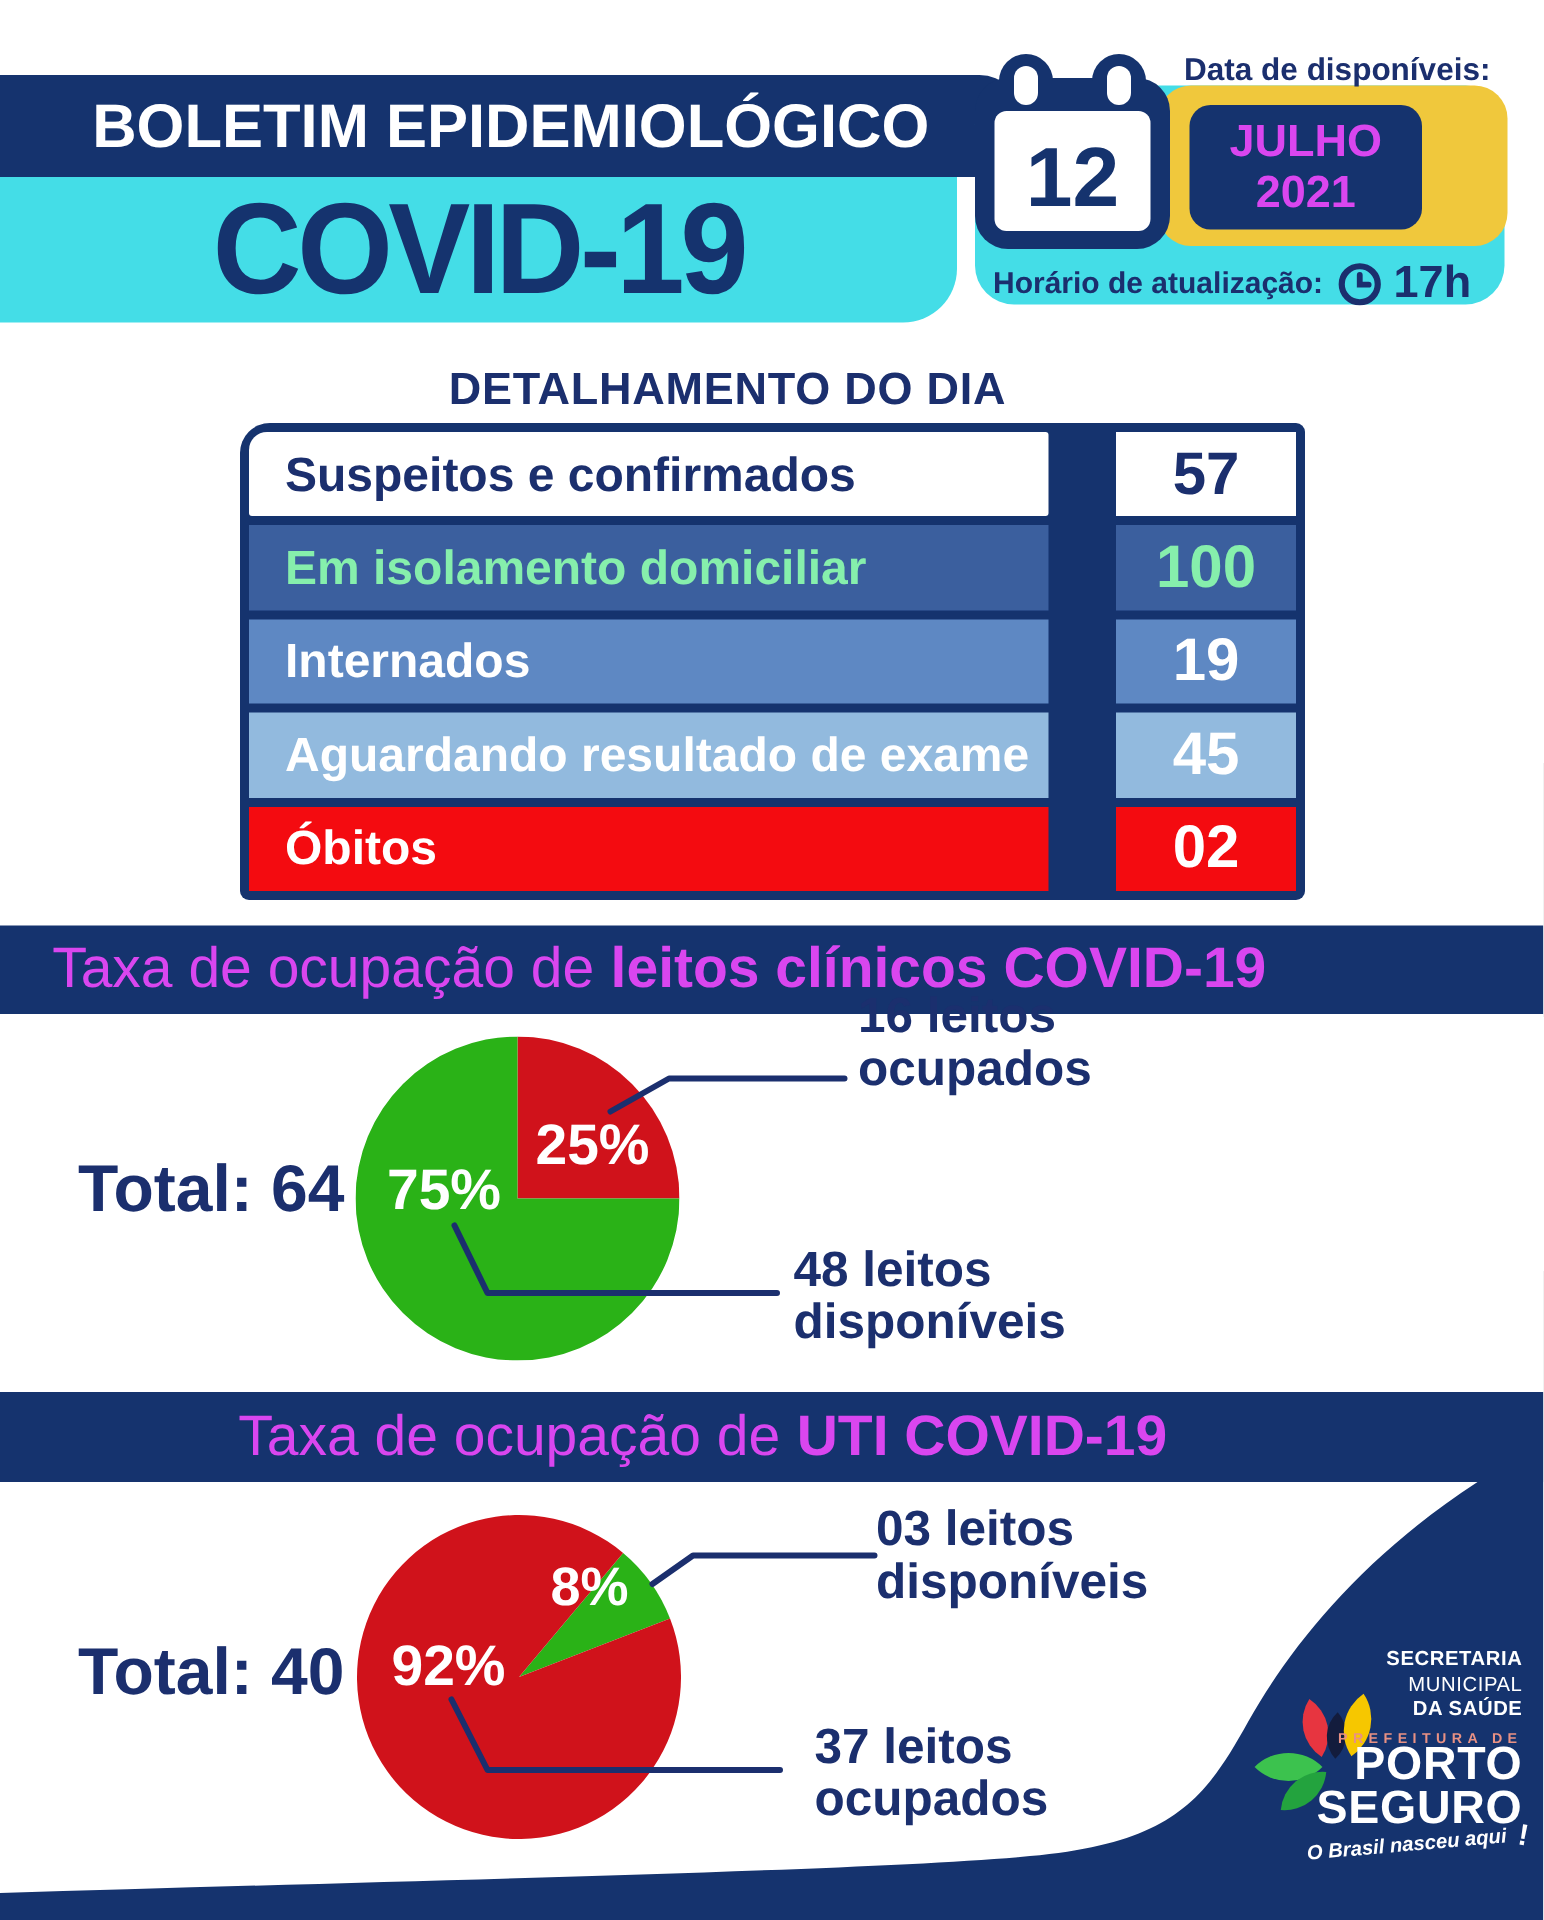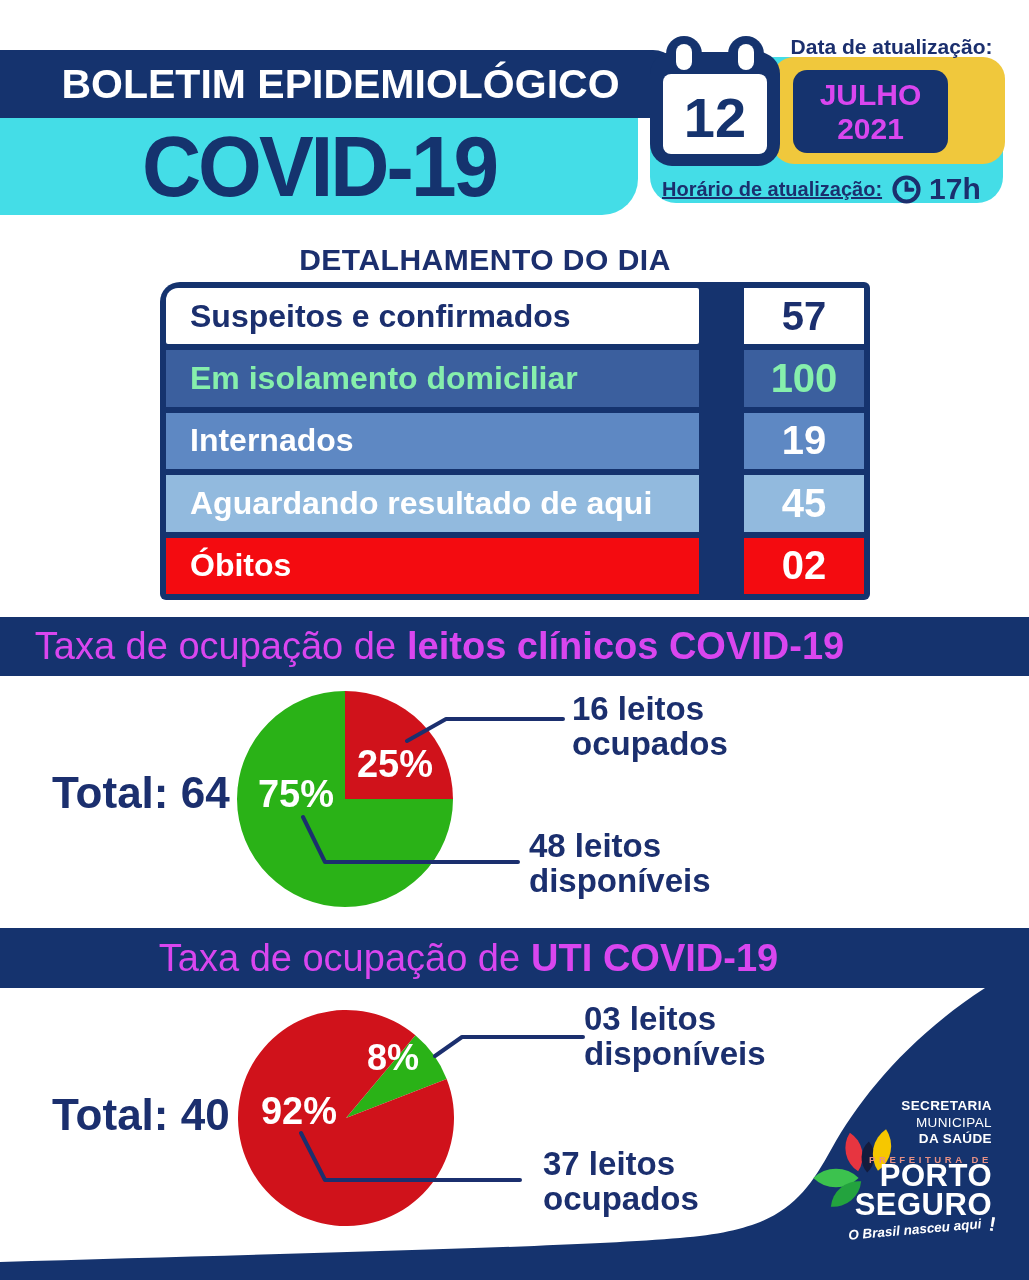"Data de atualização:" div.dw-label { text: atualização -> disponíveis }
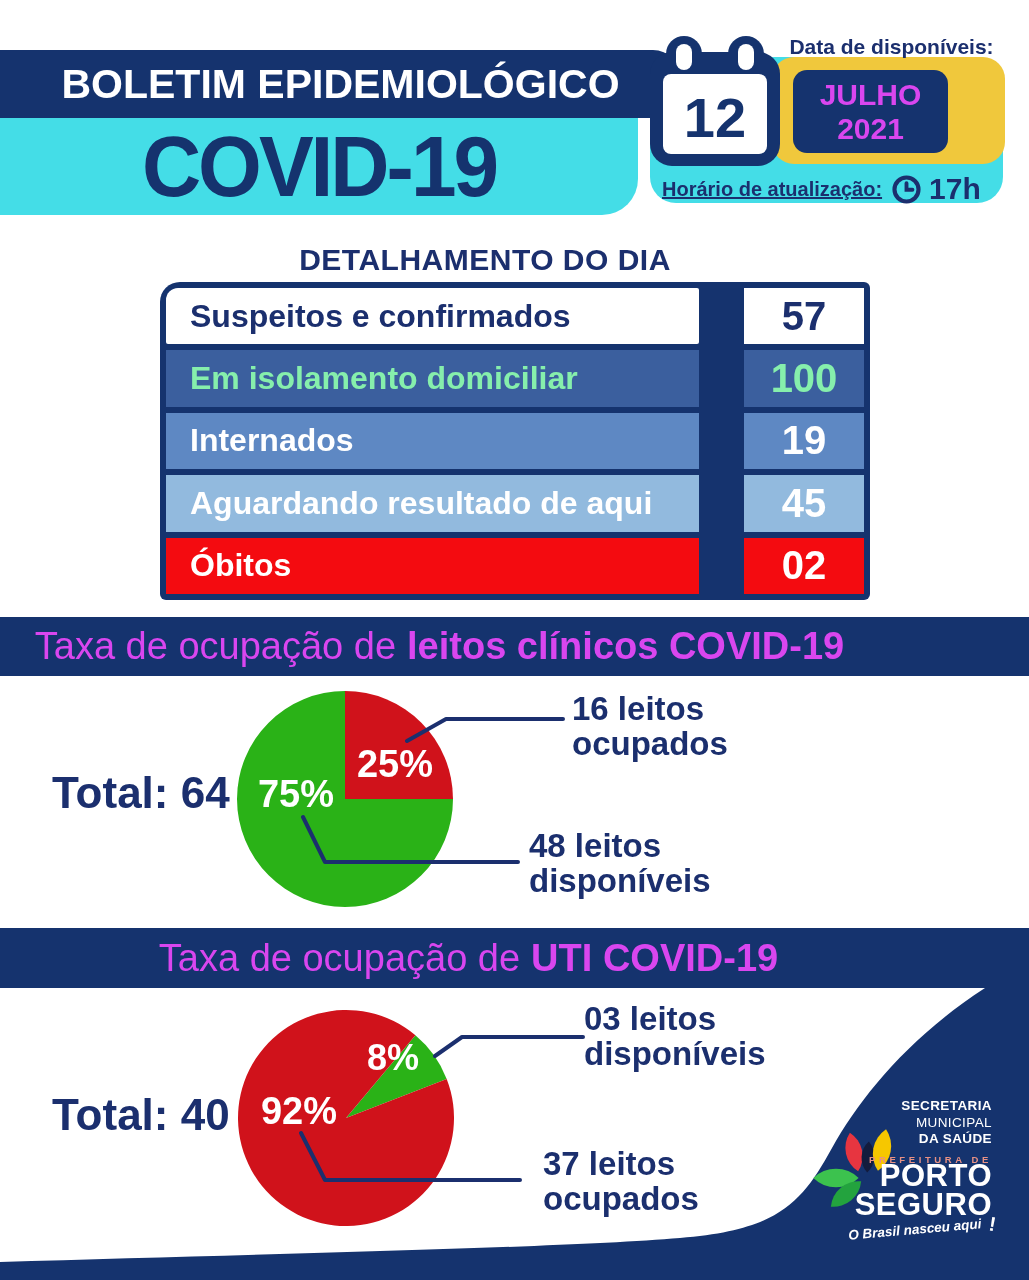"Horário de atualização:" .dw-time .tl { text-decoration: underline -> none }
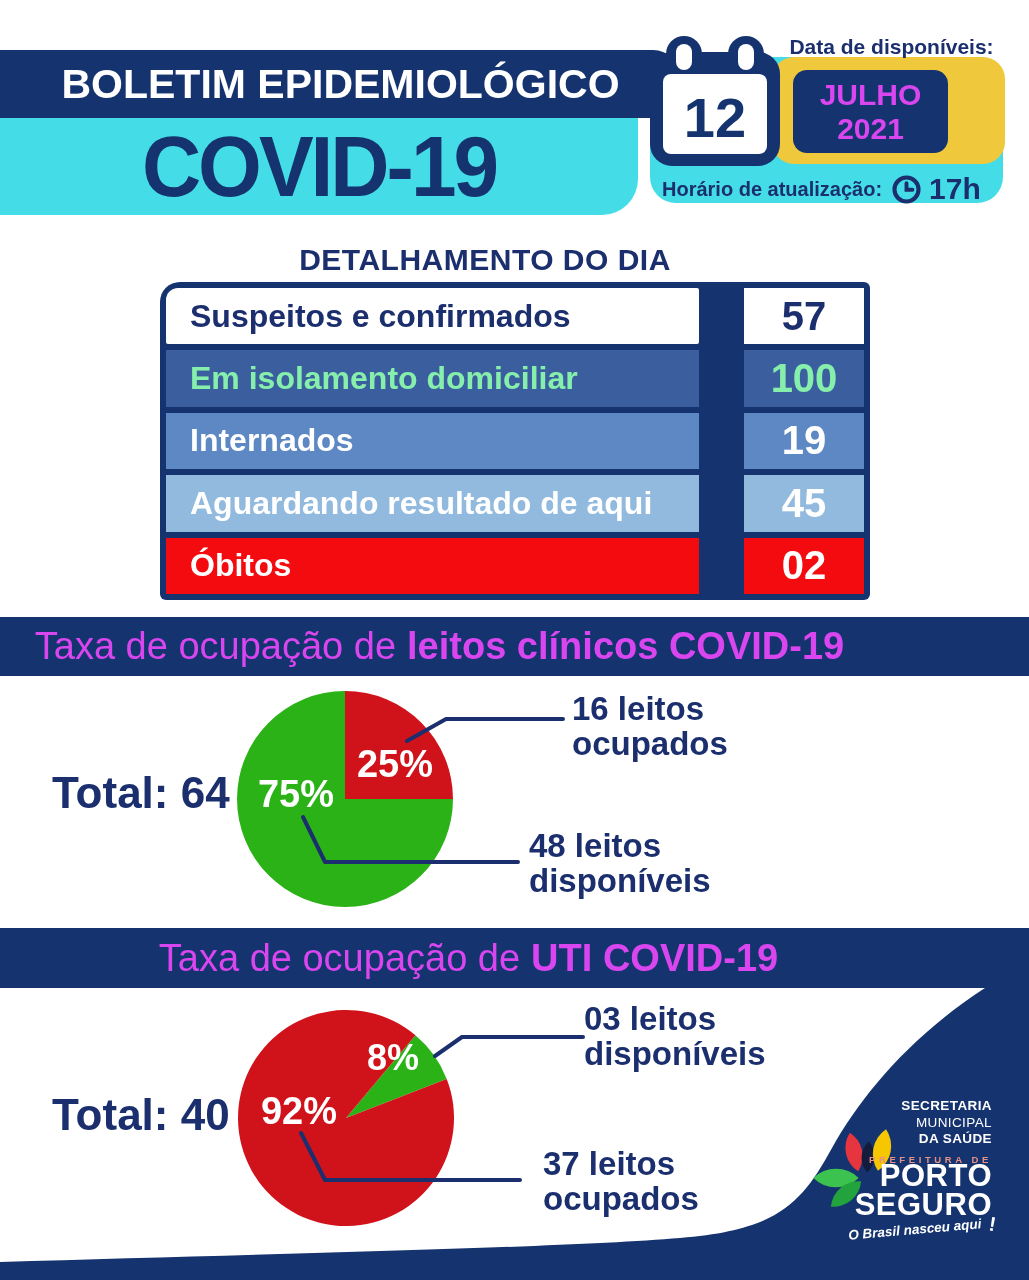"Aguardando resultado de aqui" div.cell { text: aqui -> exame }
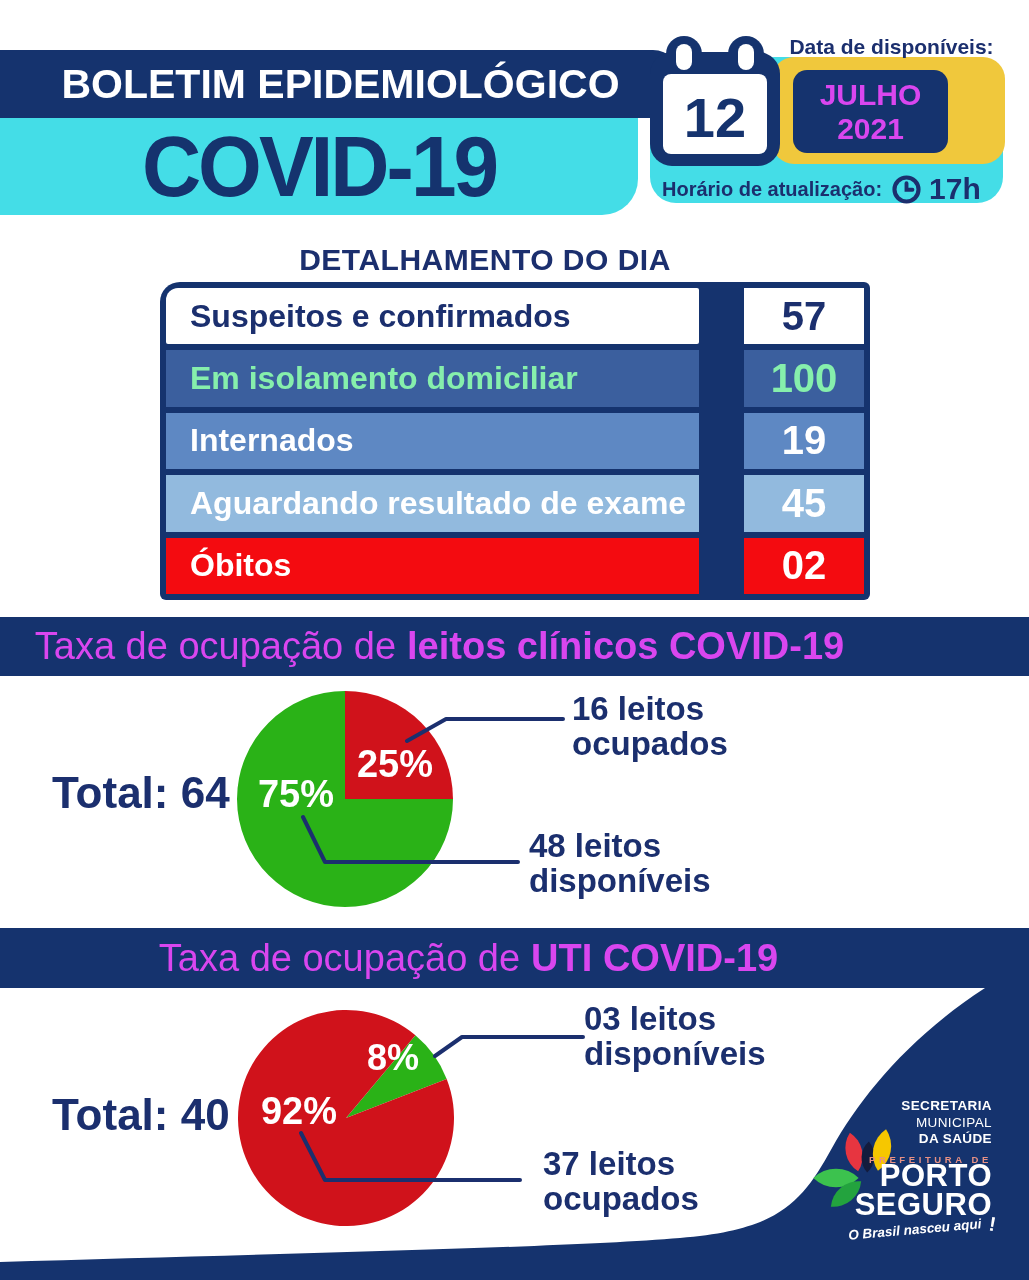"16 leitos" .co1 { top: 692px -> 660px }
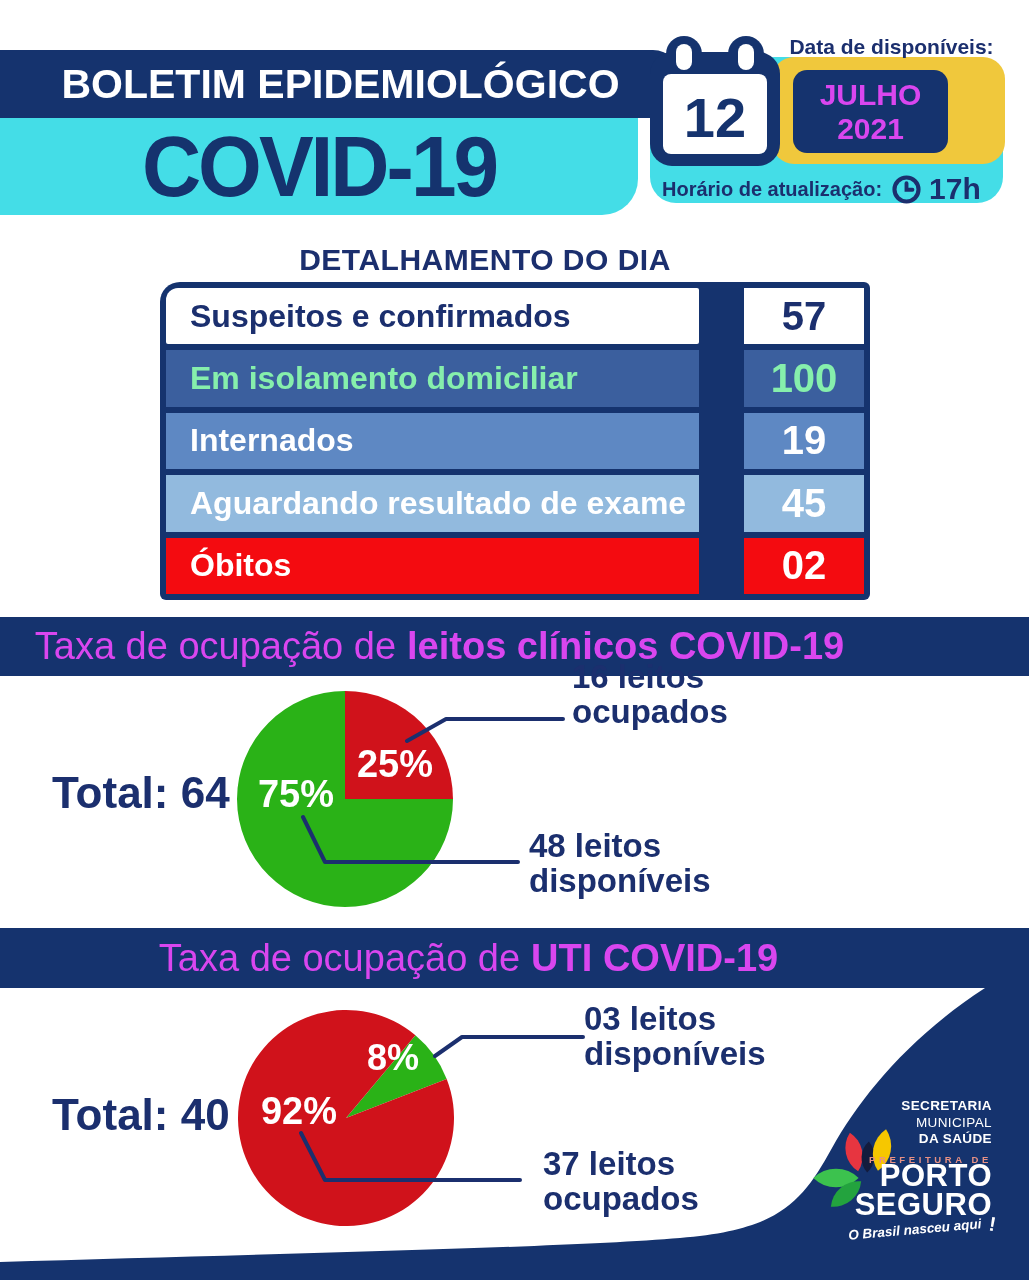"SECRETARIA" .logo { left: 818px -> 841px }
